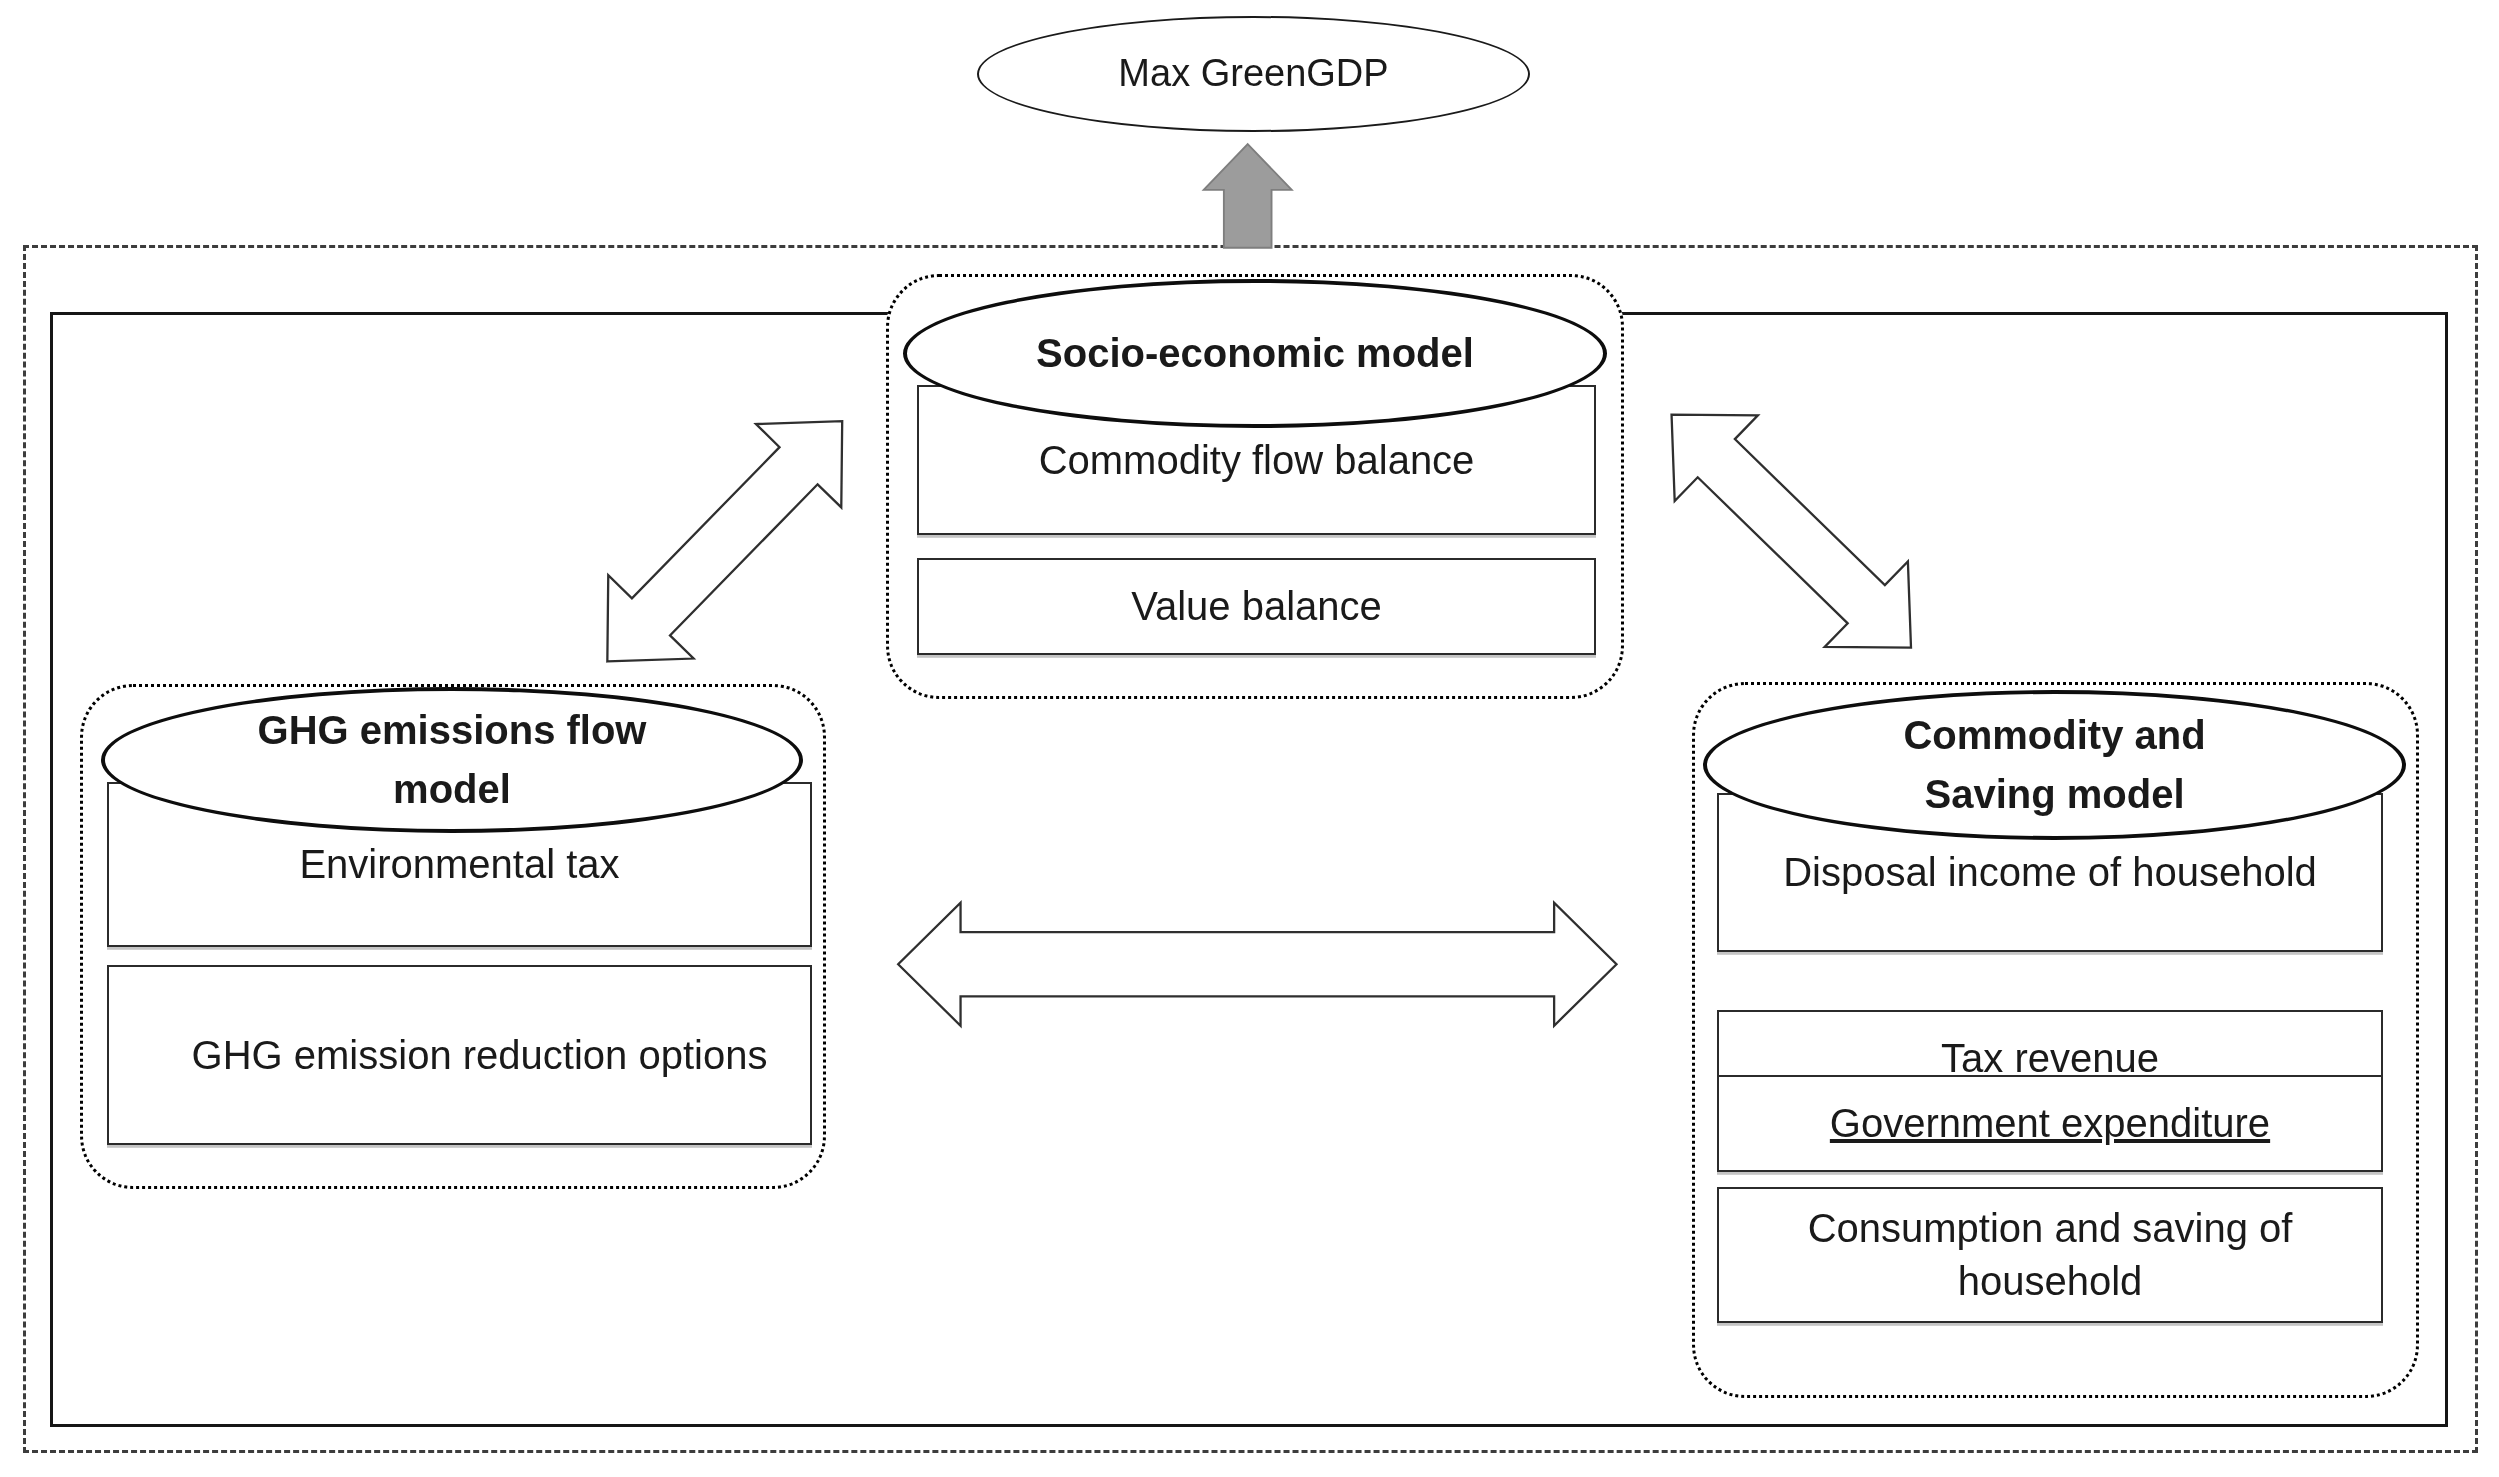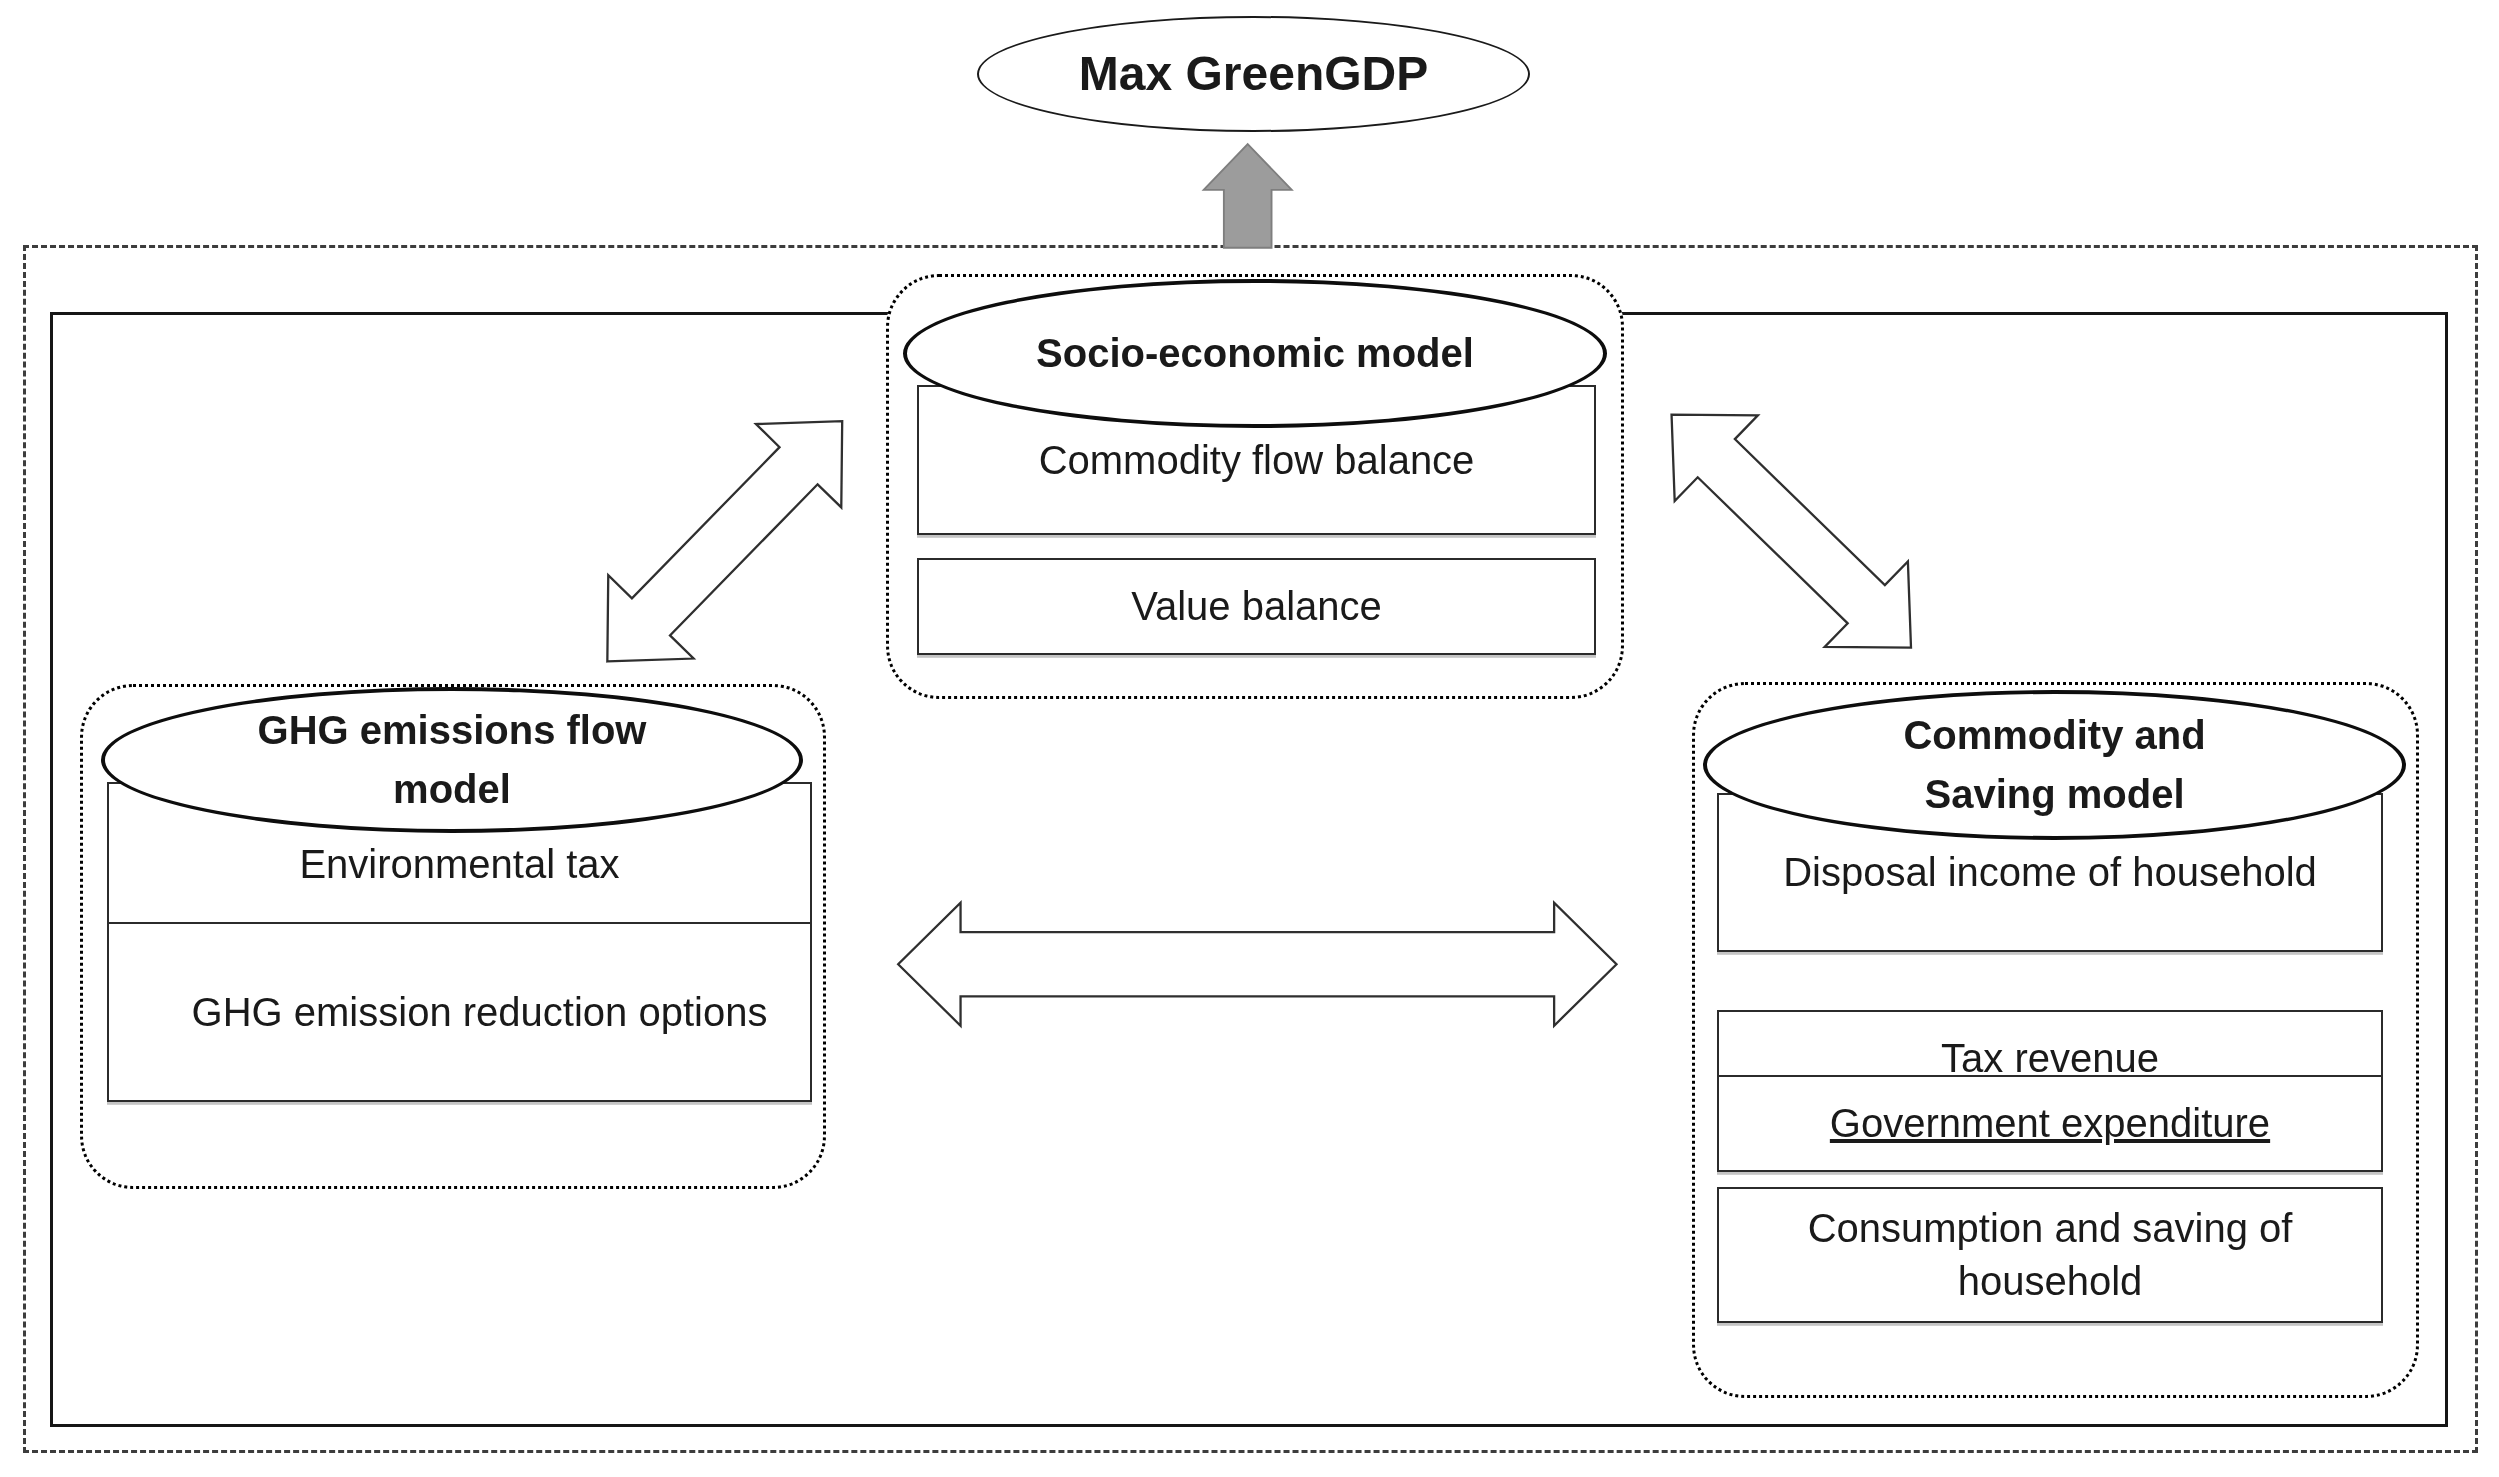"Max GreenGDP" .ellipse-max { font-size: 48px -> 38px; font-weight: bold -> normal }
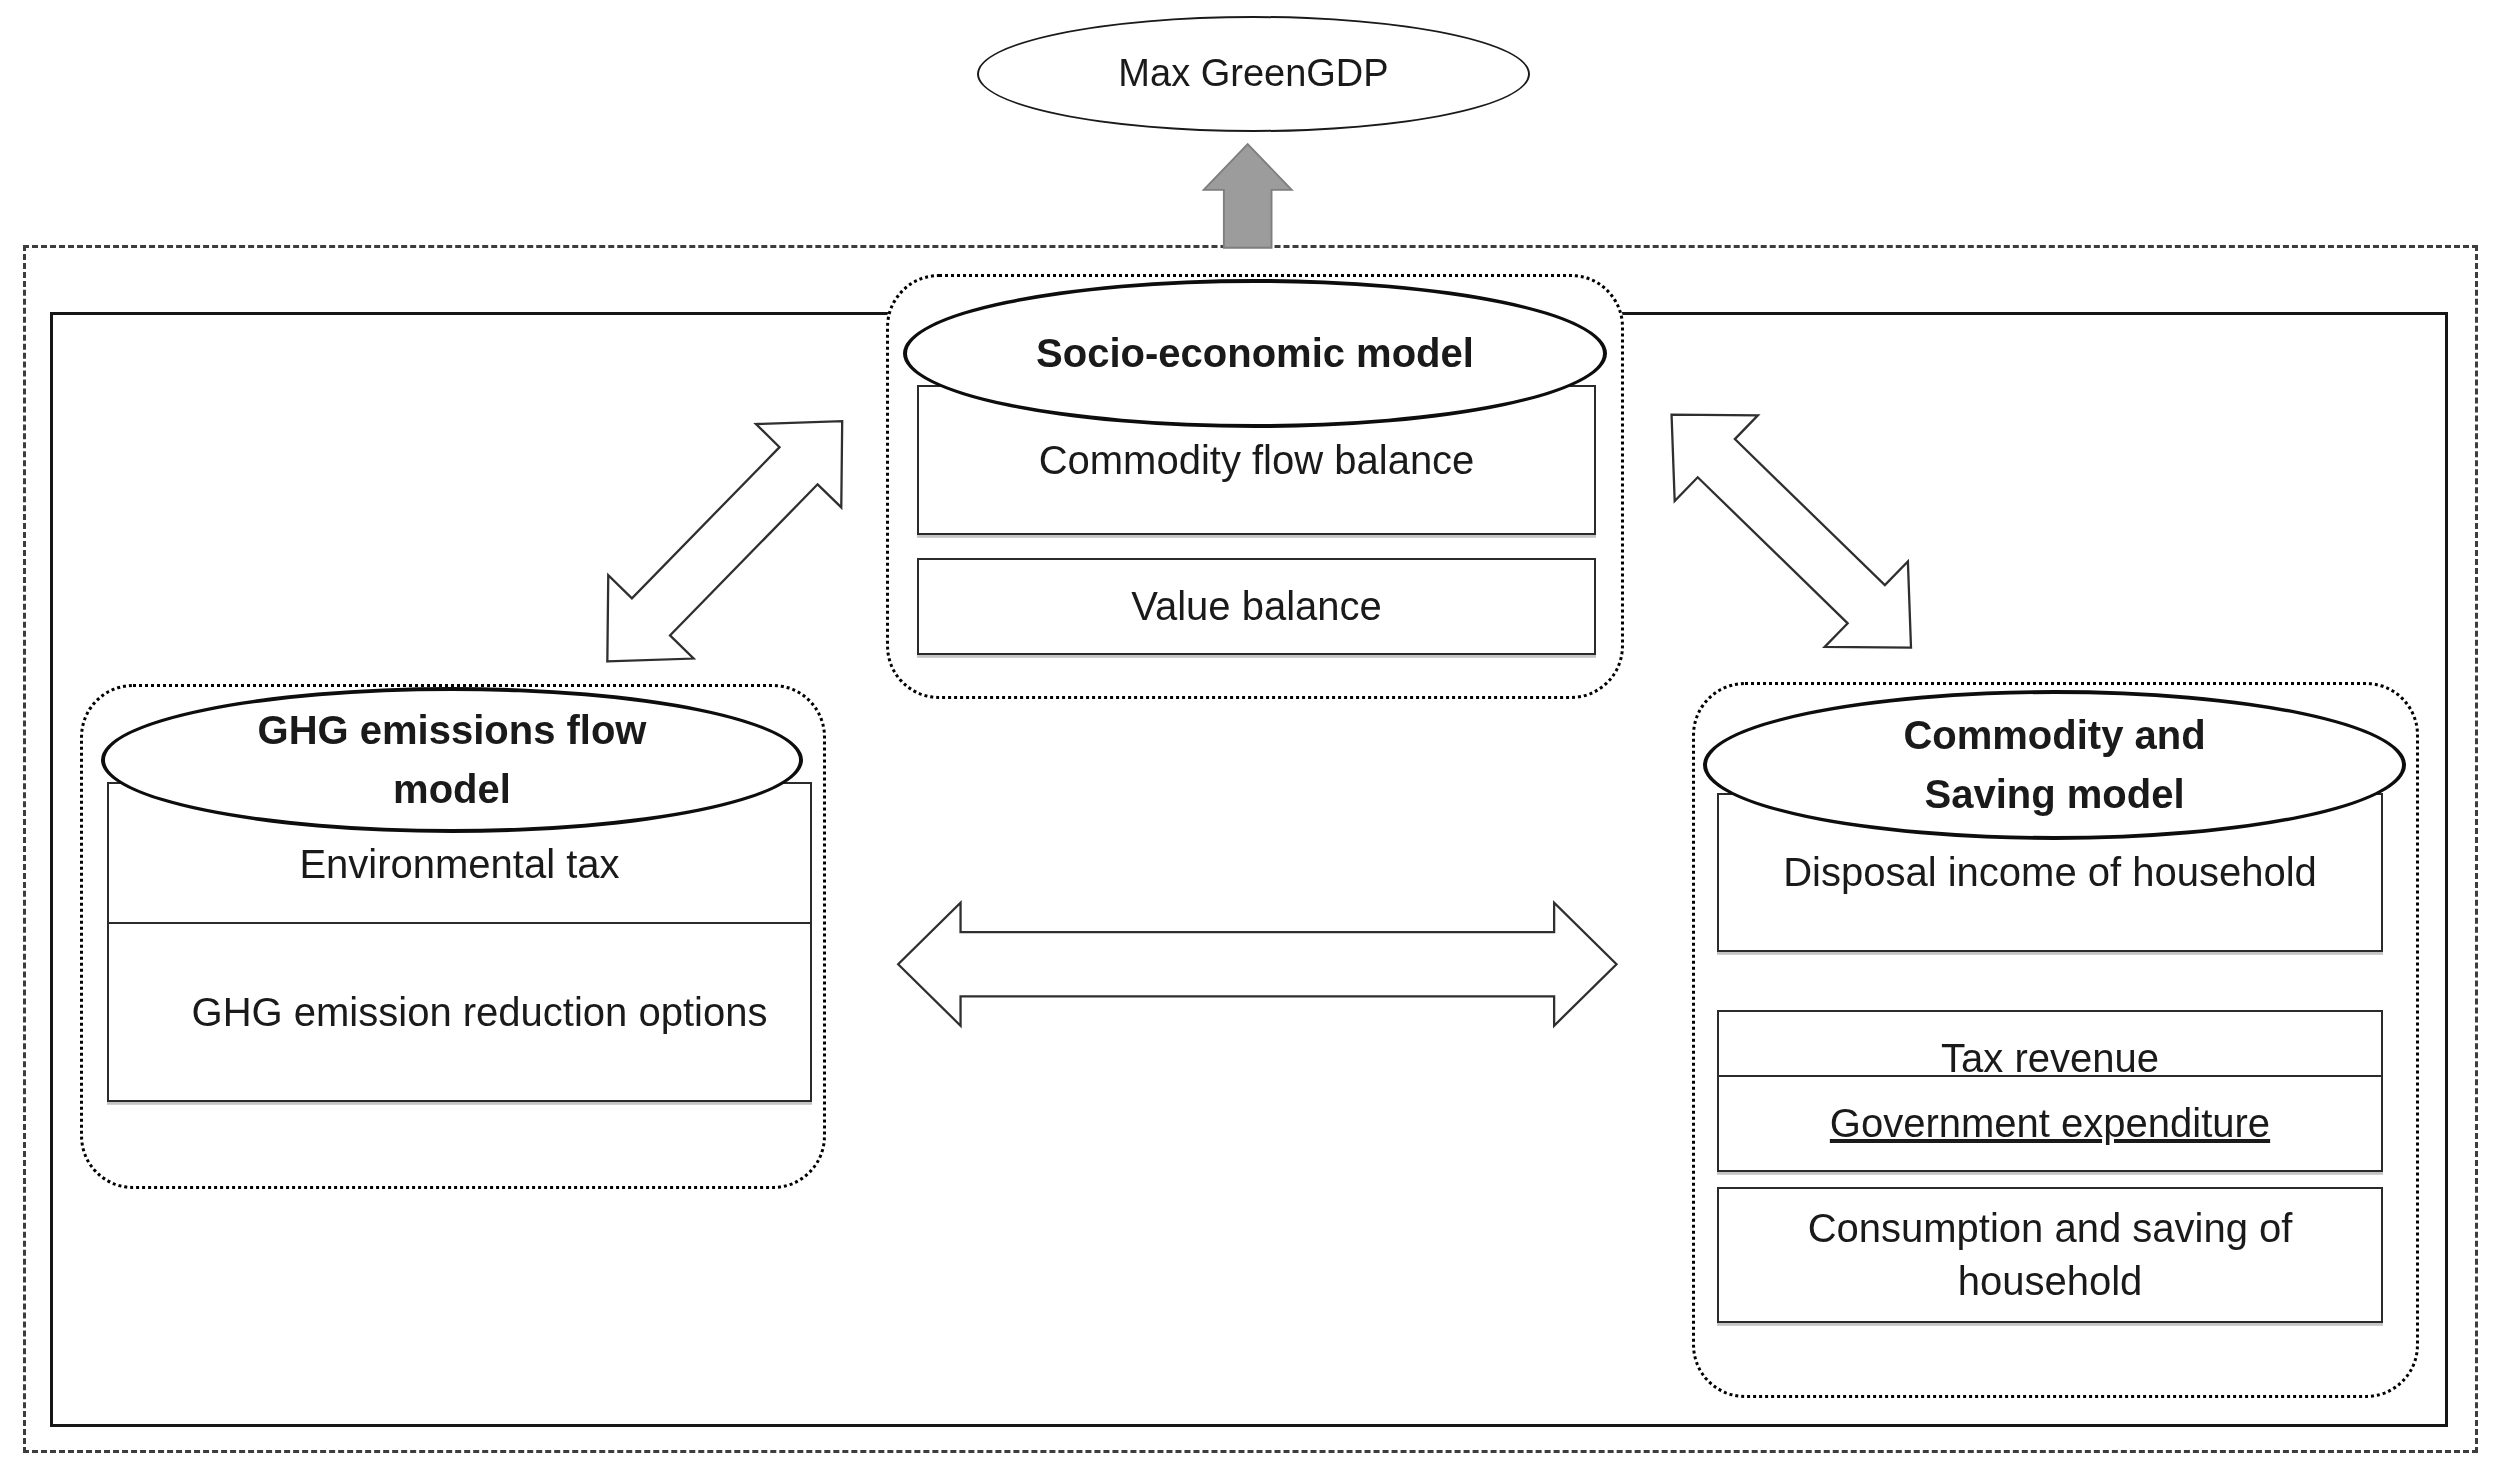"GHG emission reduction options" .ghg-box-2 { top: 922px -> 965px }
